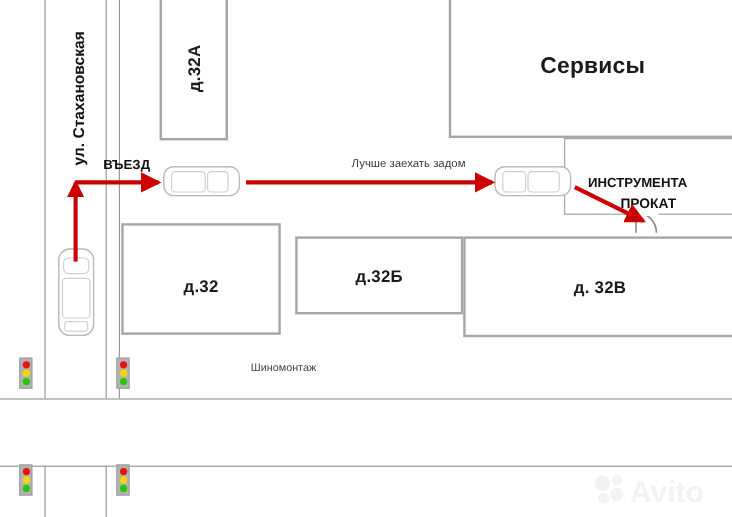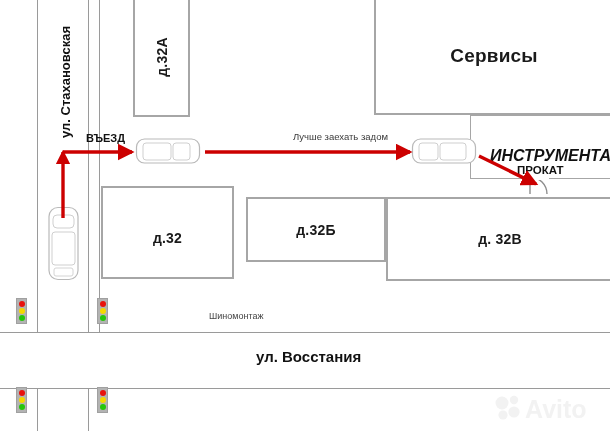"ИНСТРУМЕНТА" span.txt { font-size: 16px -> 11px; font-style: italic -> none }
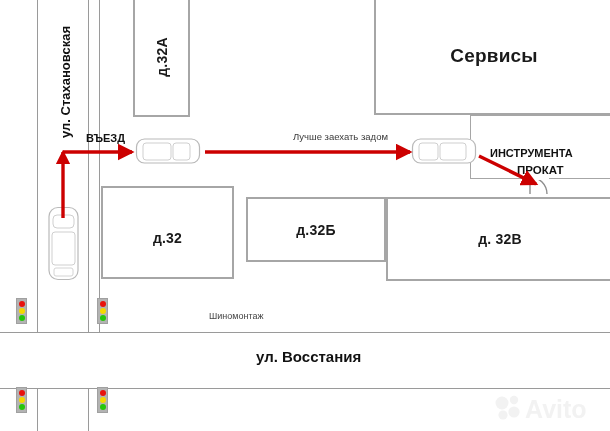"Шиномонтаж" span.txt { top: 311px -> 301px }
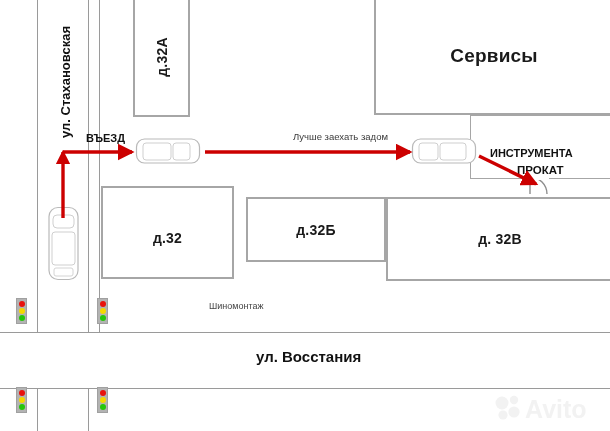"ул. Восстания" span.street-h { html: <span>ул. Восстания</span> -> none }
